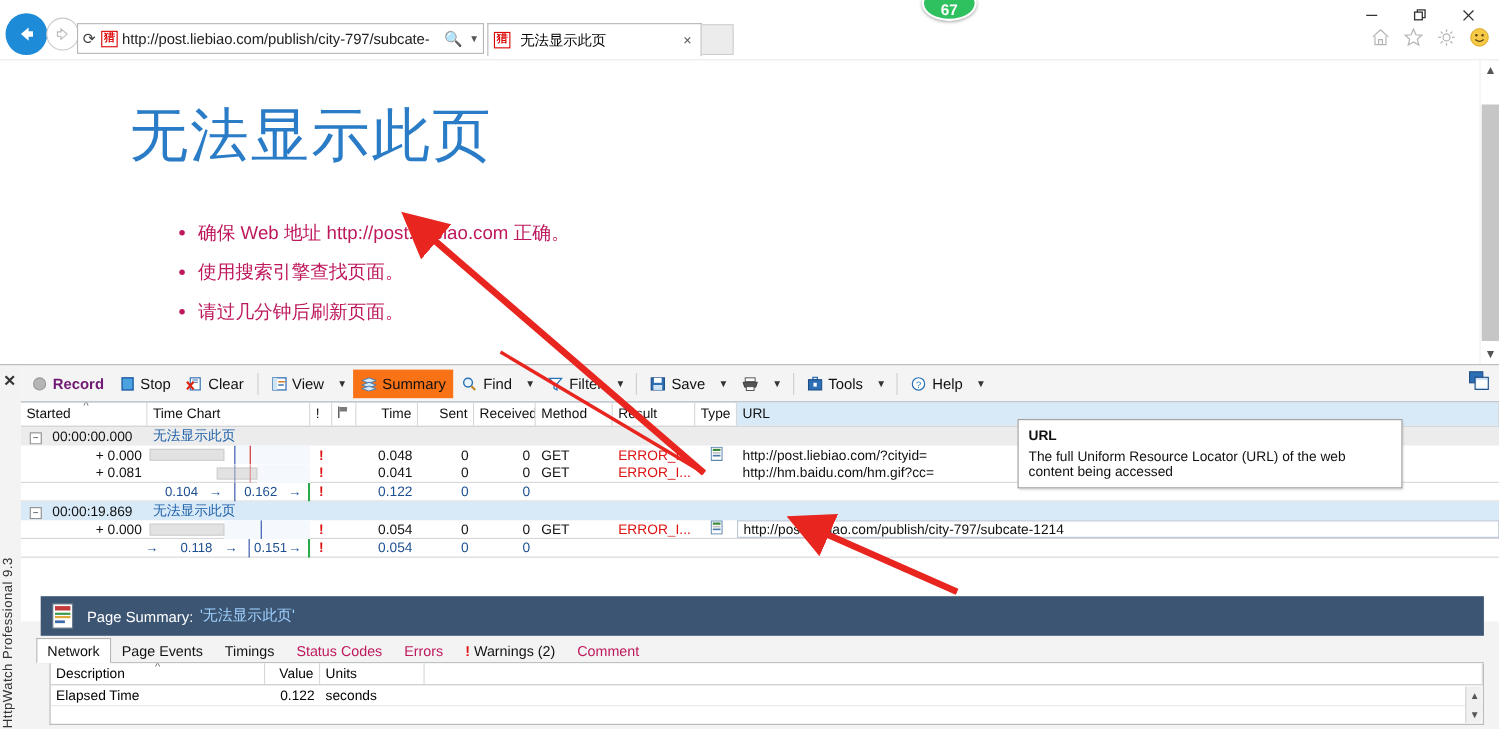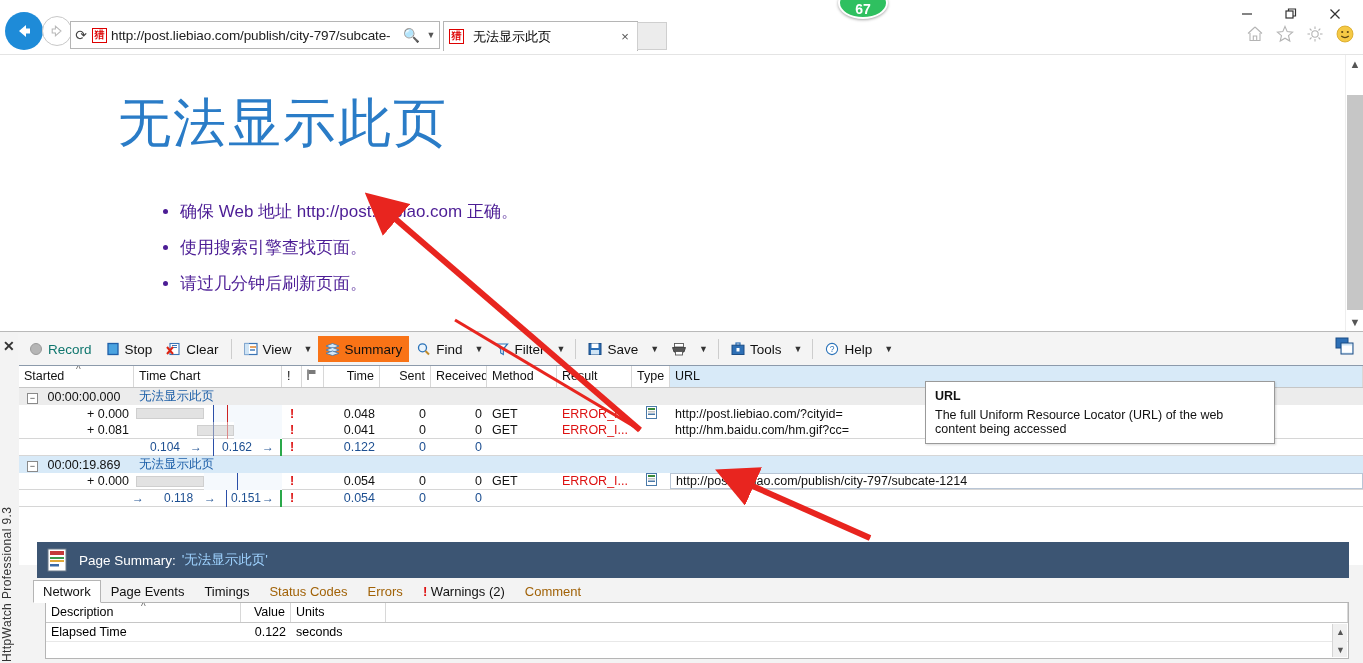"确保 Web 地址 http://post.liebiao.com 正确。" .err-list li { color: #4c1d95 -> #be185d }
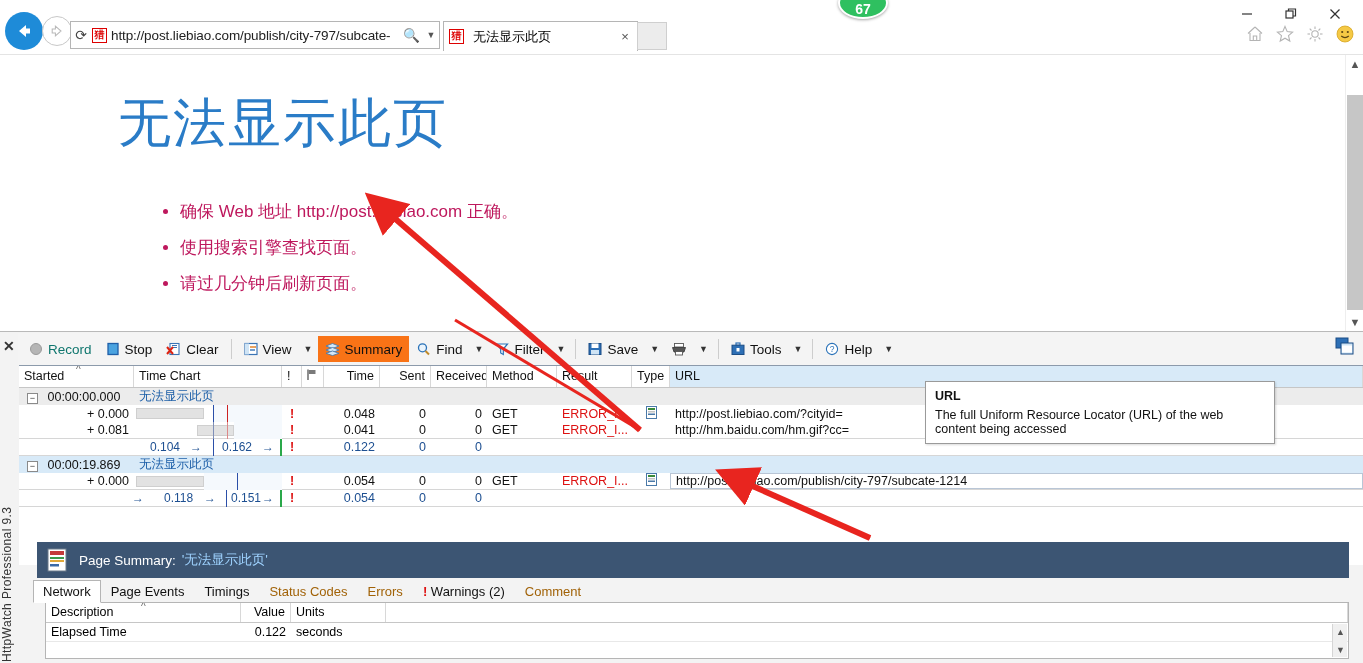"Record" .tb-item.disabled { color: #0f766e -> #701a75; font-weight: none -> bold }
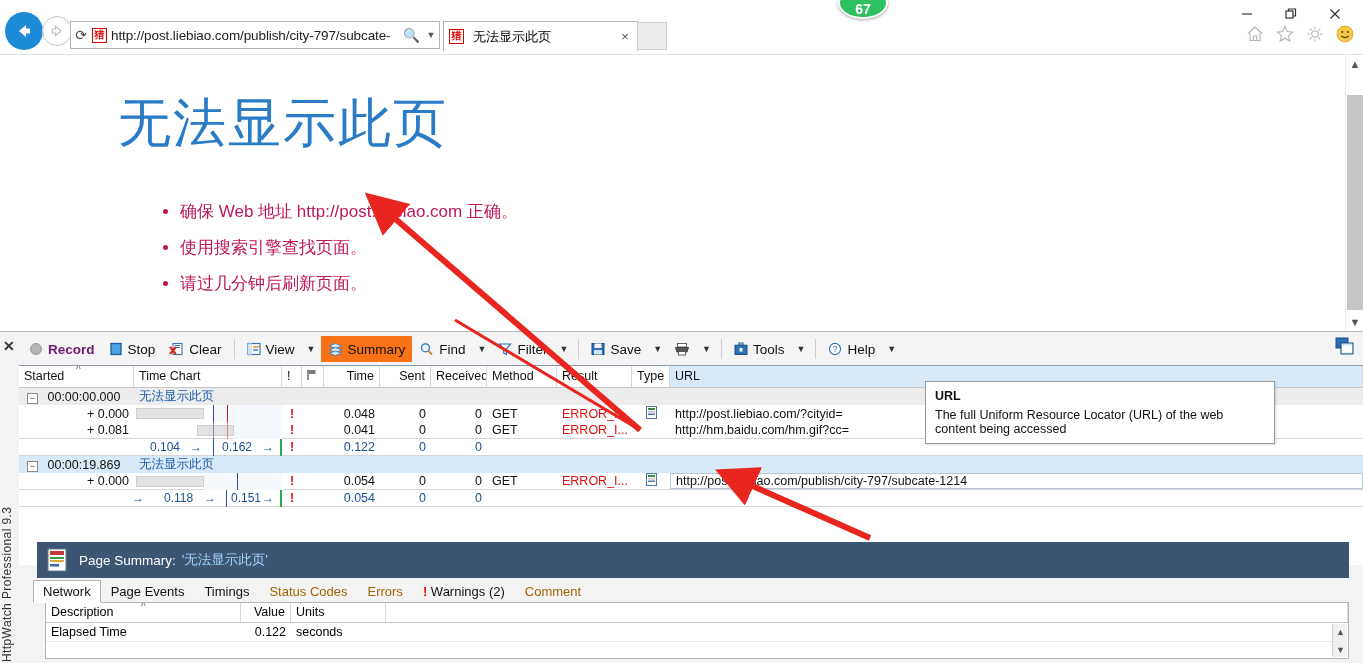"Status Codes" .btab.dim { color: #a16207 -> #be185d }
